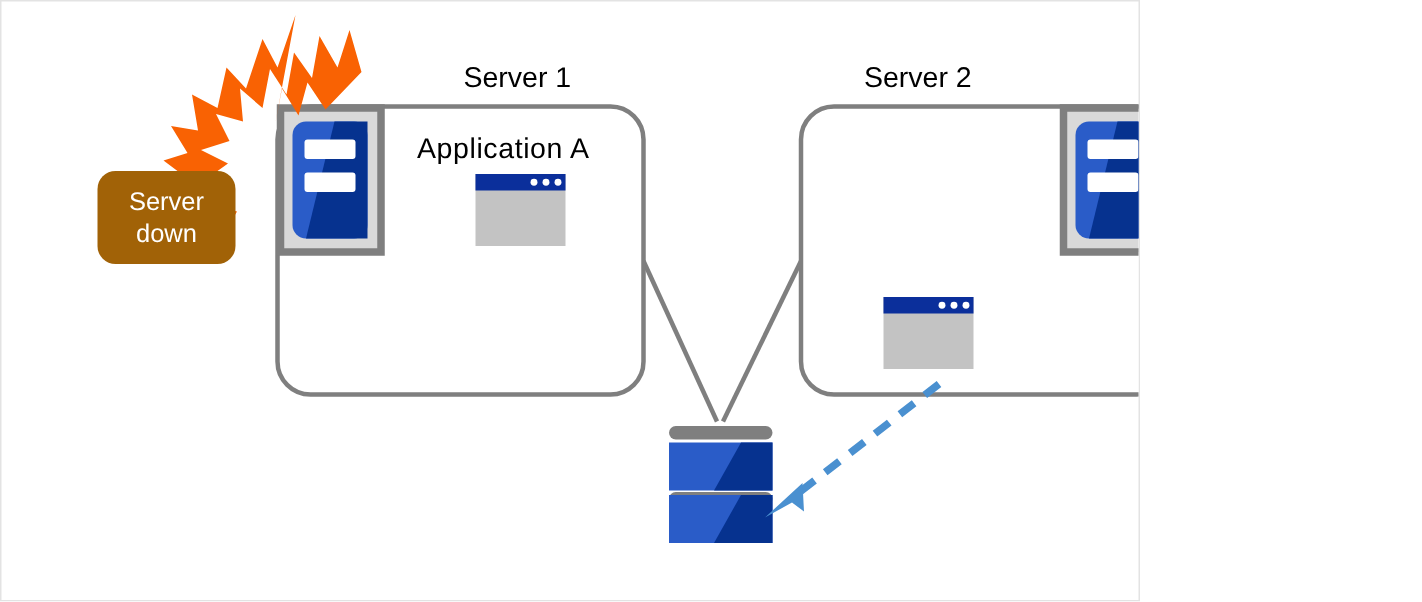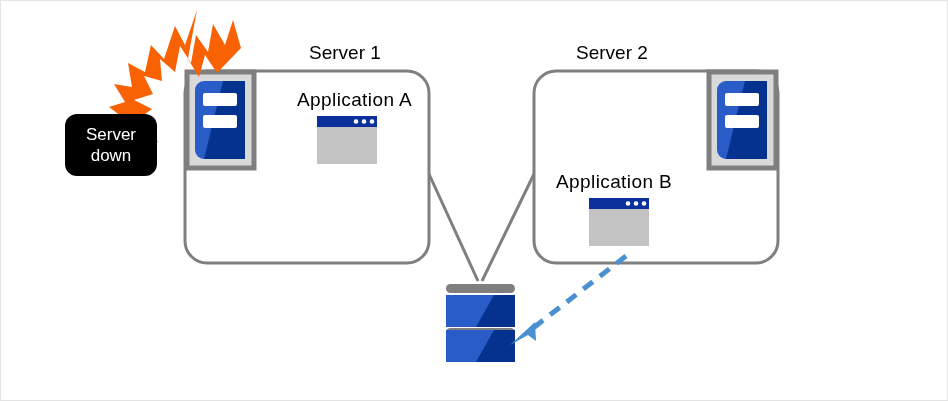"Server 1" #canvas { width: 948px -> 760px }
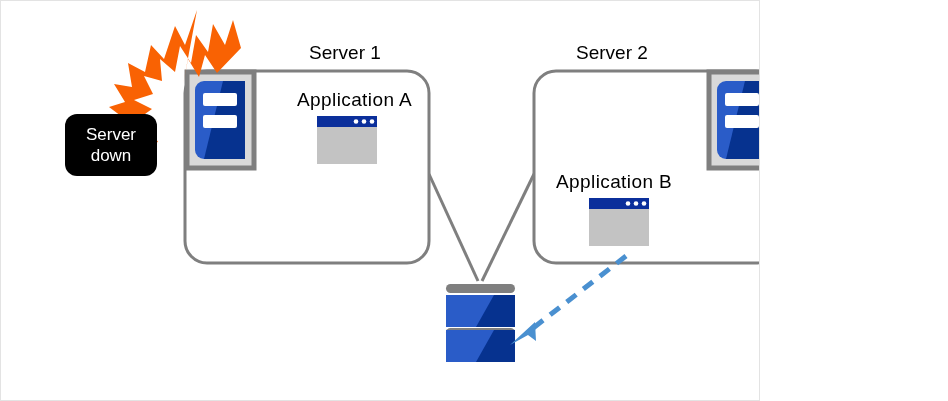"Application A" #app-a-label { left: 296px -> 277px }
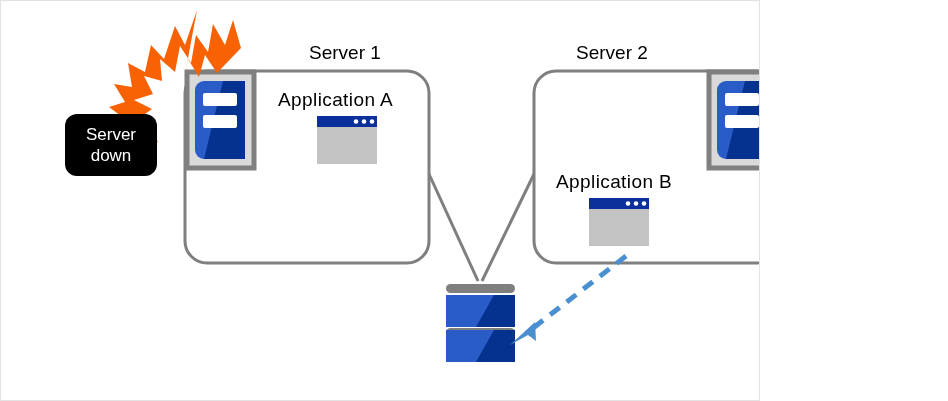"Server" #server-down-badge { background: #000000 -> #a16207 }
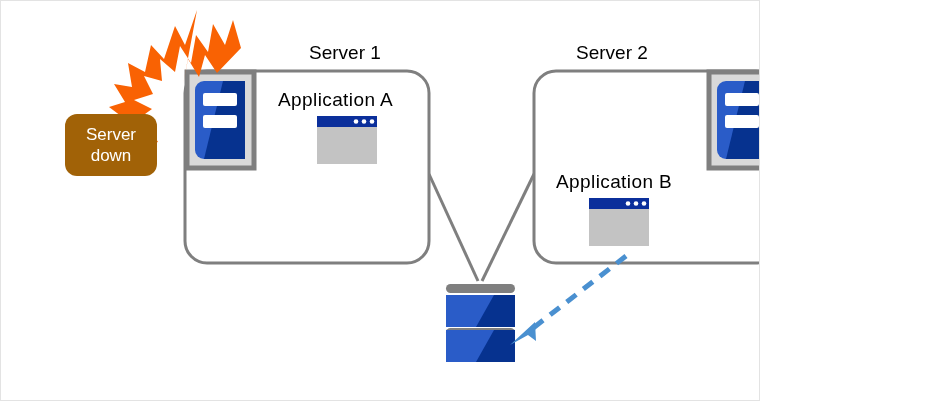"Application B" div.node-label { html: <div>Application B</div> -> none }
